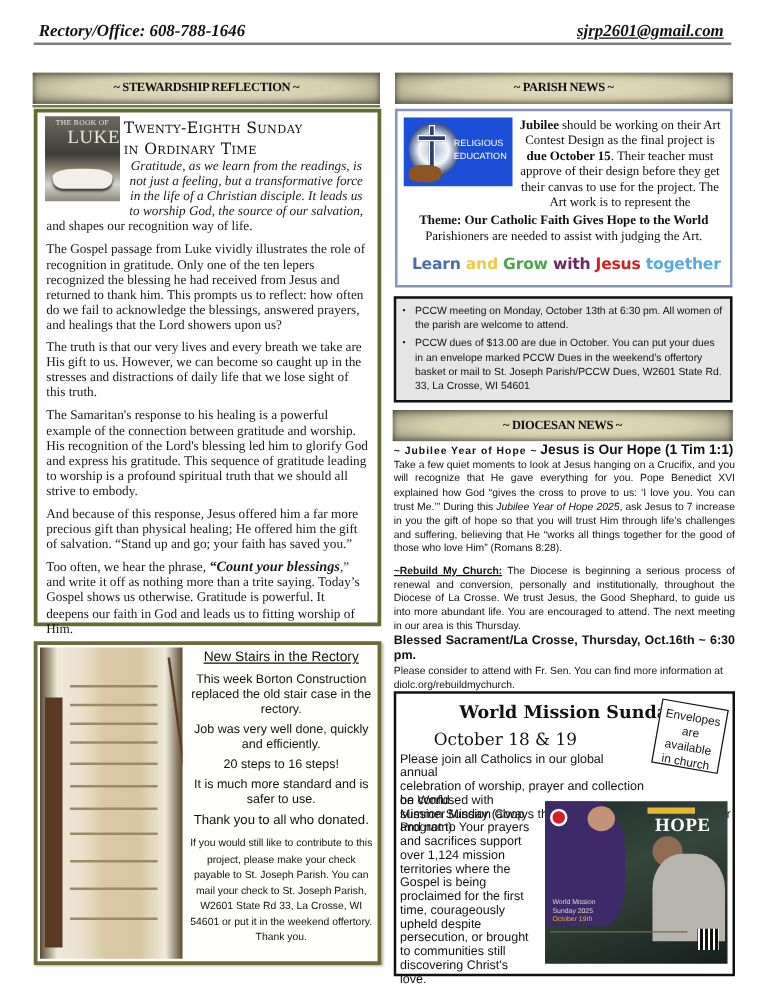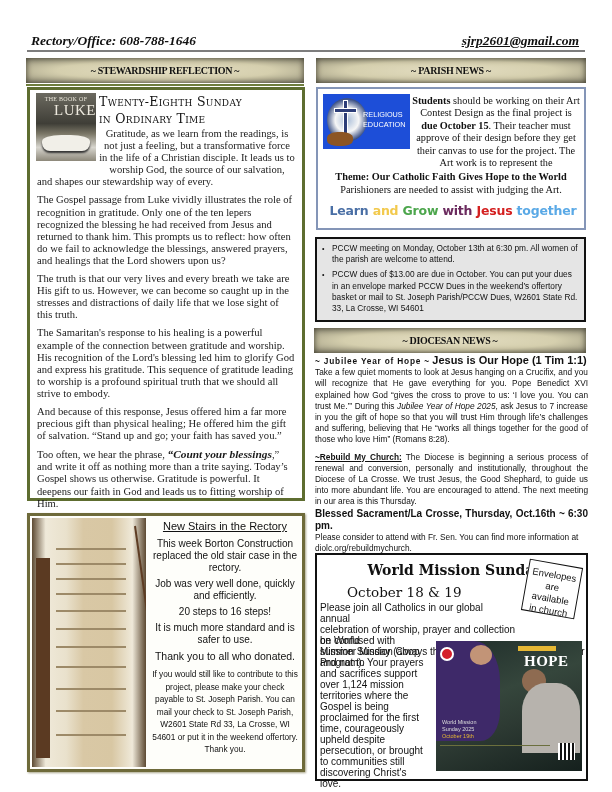"Rectory/Office: 608-788-1646" .topbar { top: 30px -> 14px }
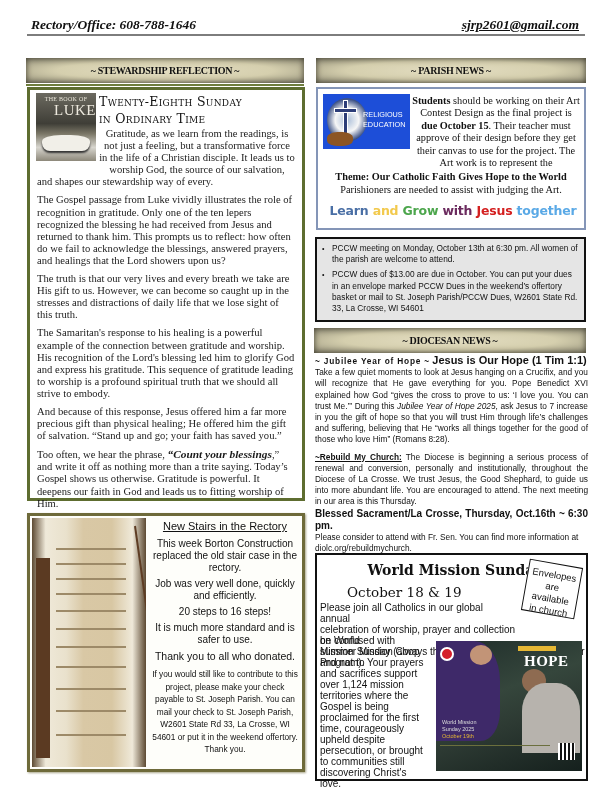"Students" b { text: Students -> Jubilee }
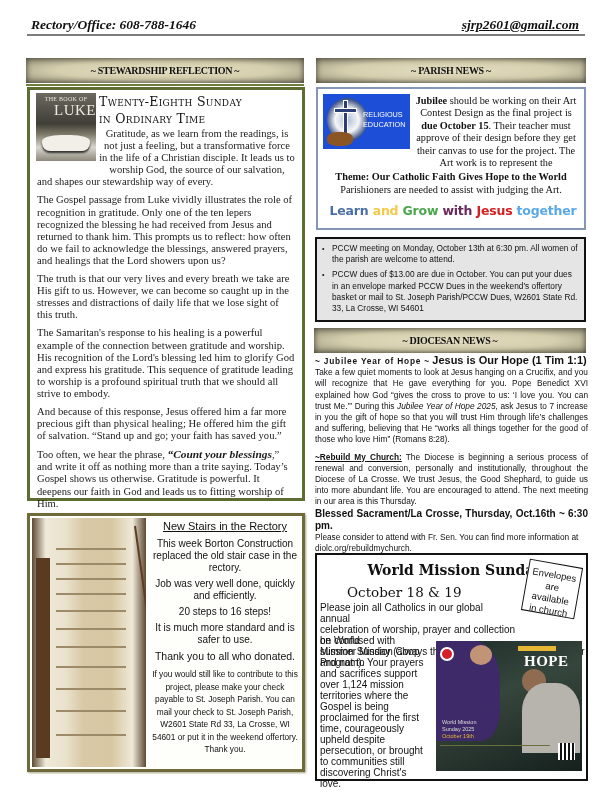"Gratitude, as we learn from" .stew-p .indented { font-style: none -> italic }
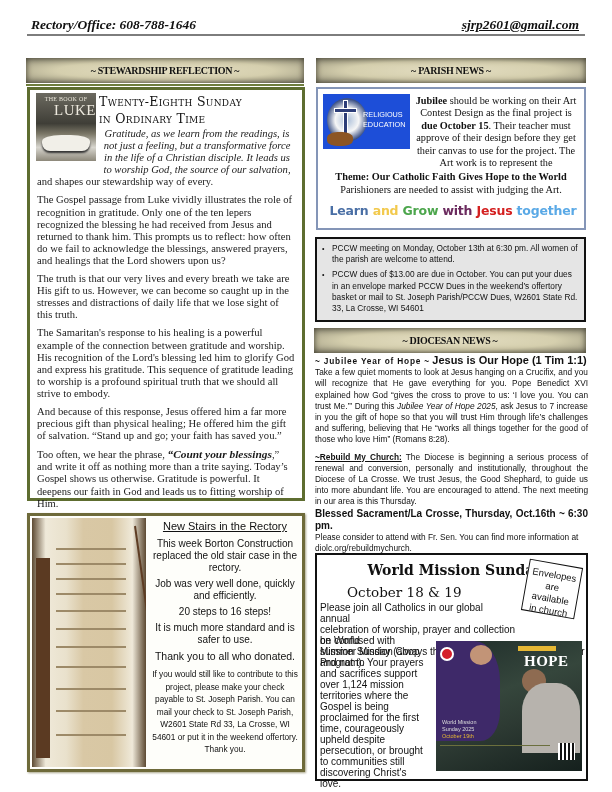"and shapes our stewardship way" span { text: stewardship way of every -> recognition way of life }
